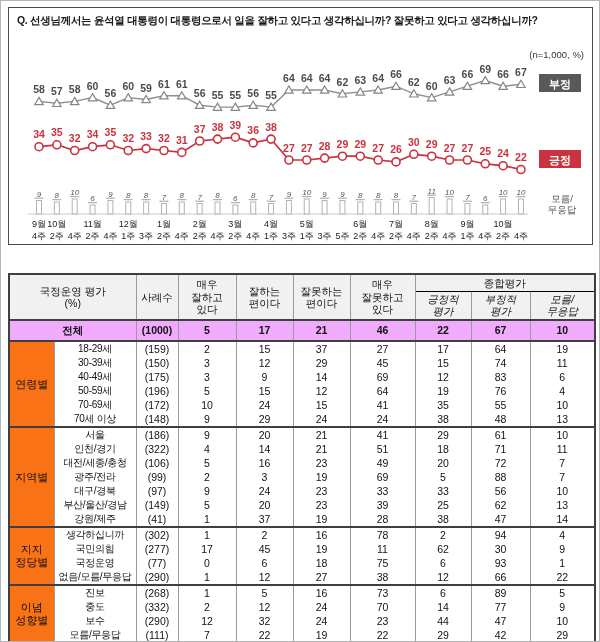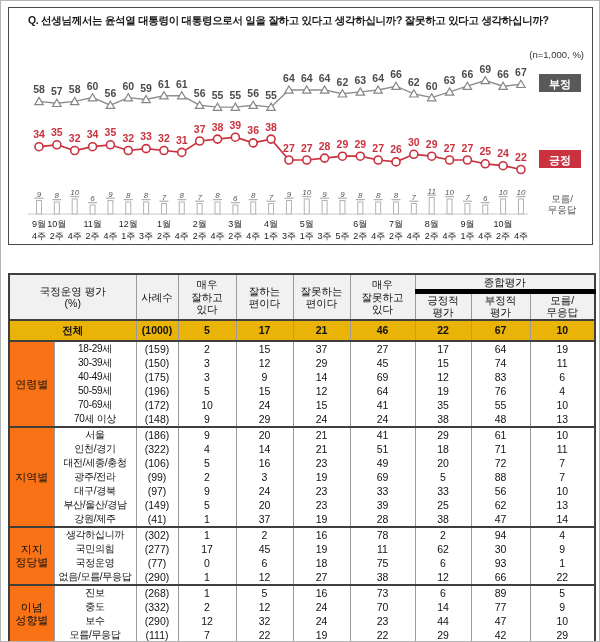"Q. 선생님께서는 윤석열 대통령이 대통령으로서" .q-title { margin-left: 11px -> none }
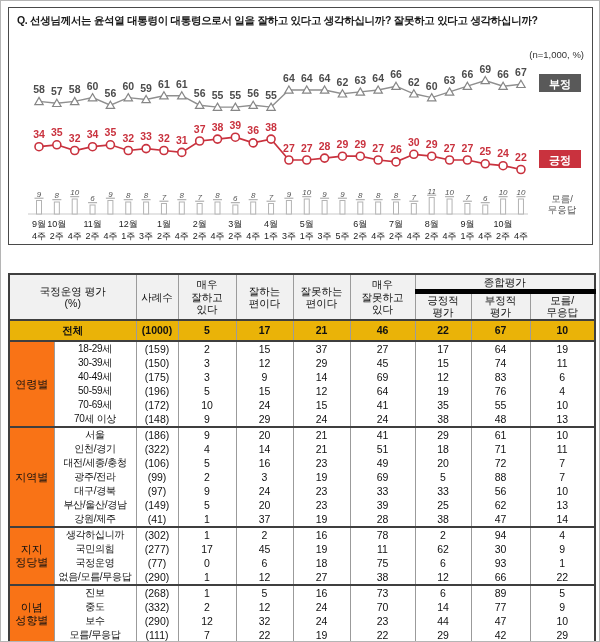"긍정적" thead tr.h2 th { border-top: 5px solid #000000 -> 1px solid #000000; font-style: none -> italic }
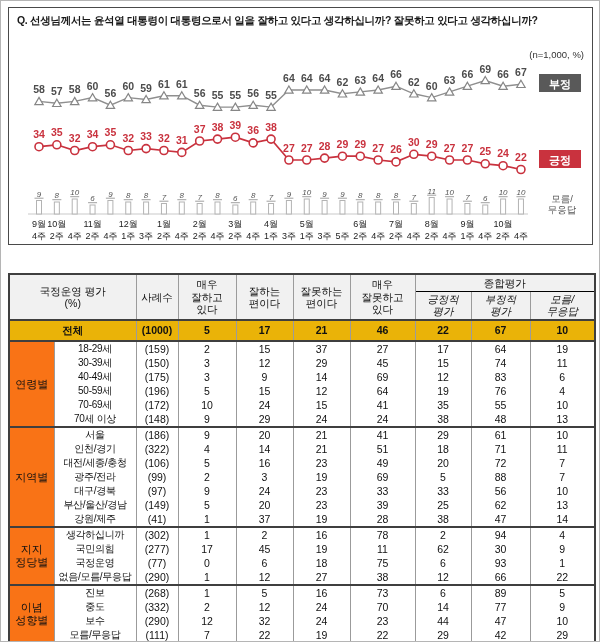"전체" .total-row td { background: #eab308 -> #f0abfc }
